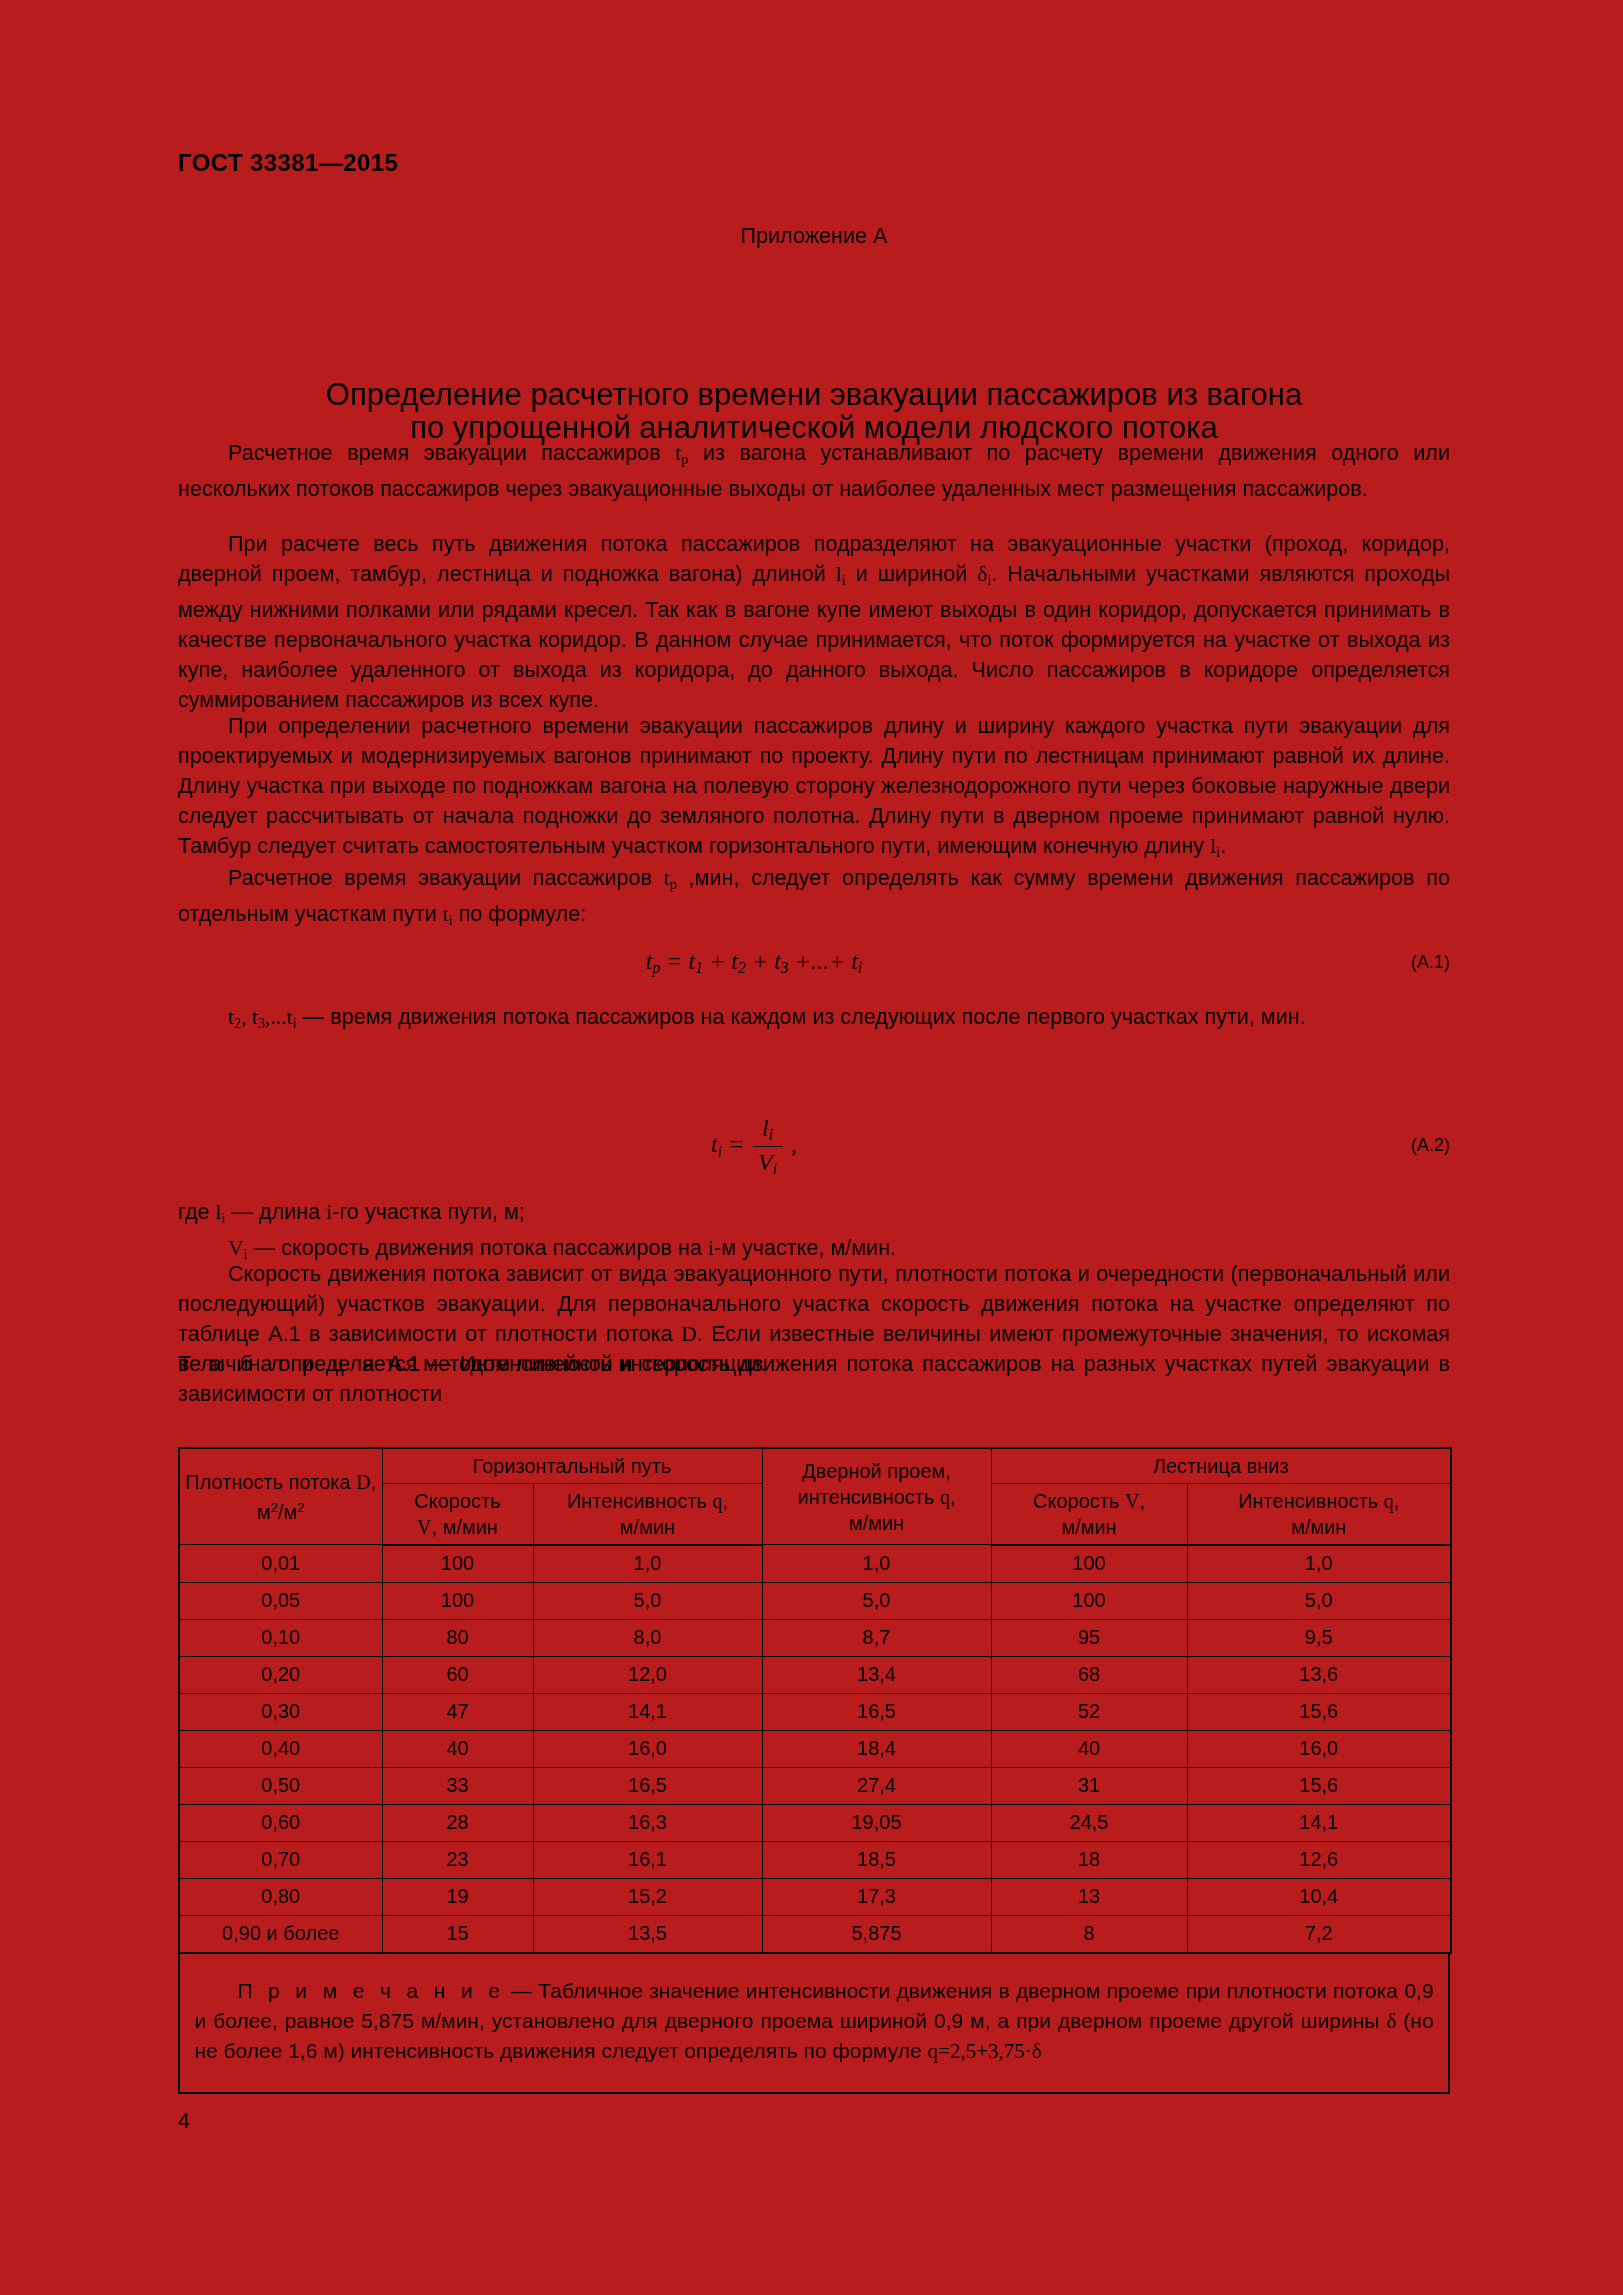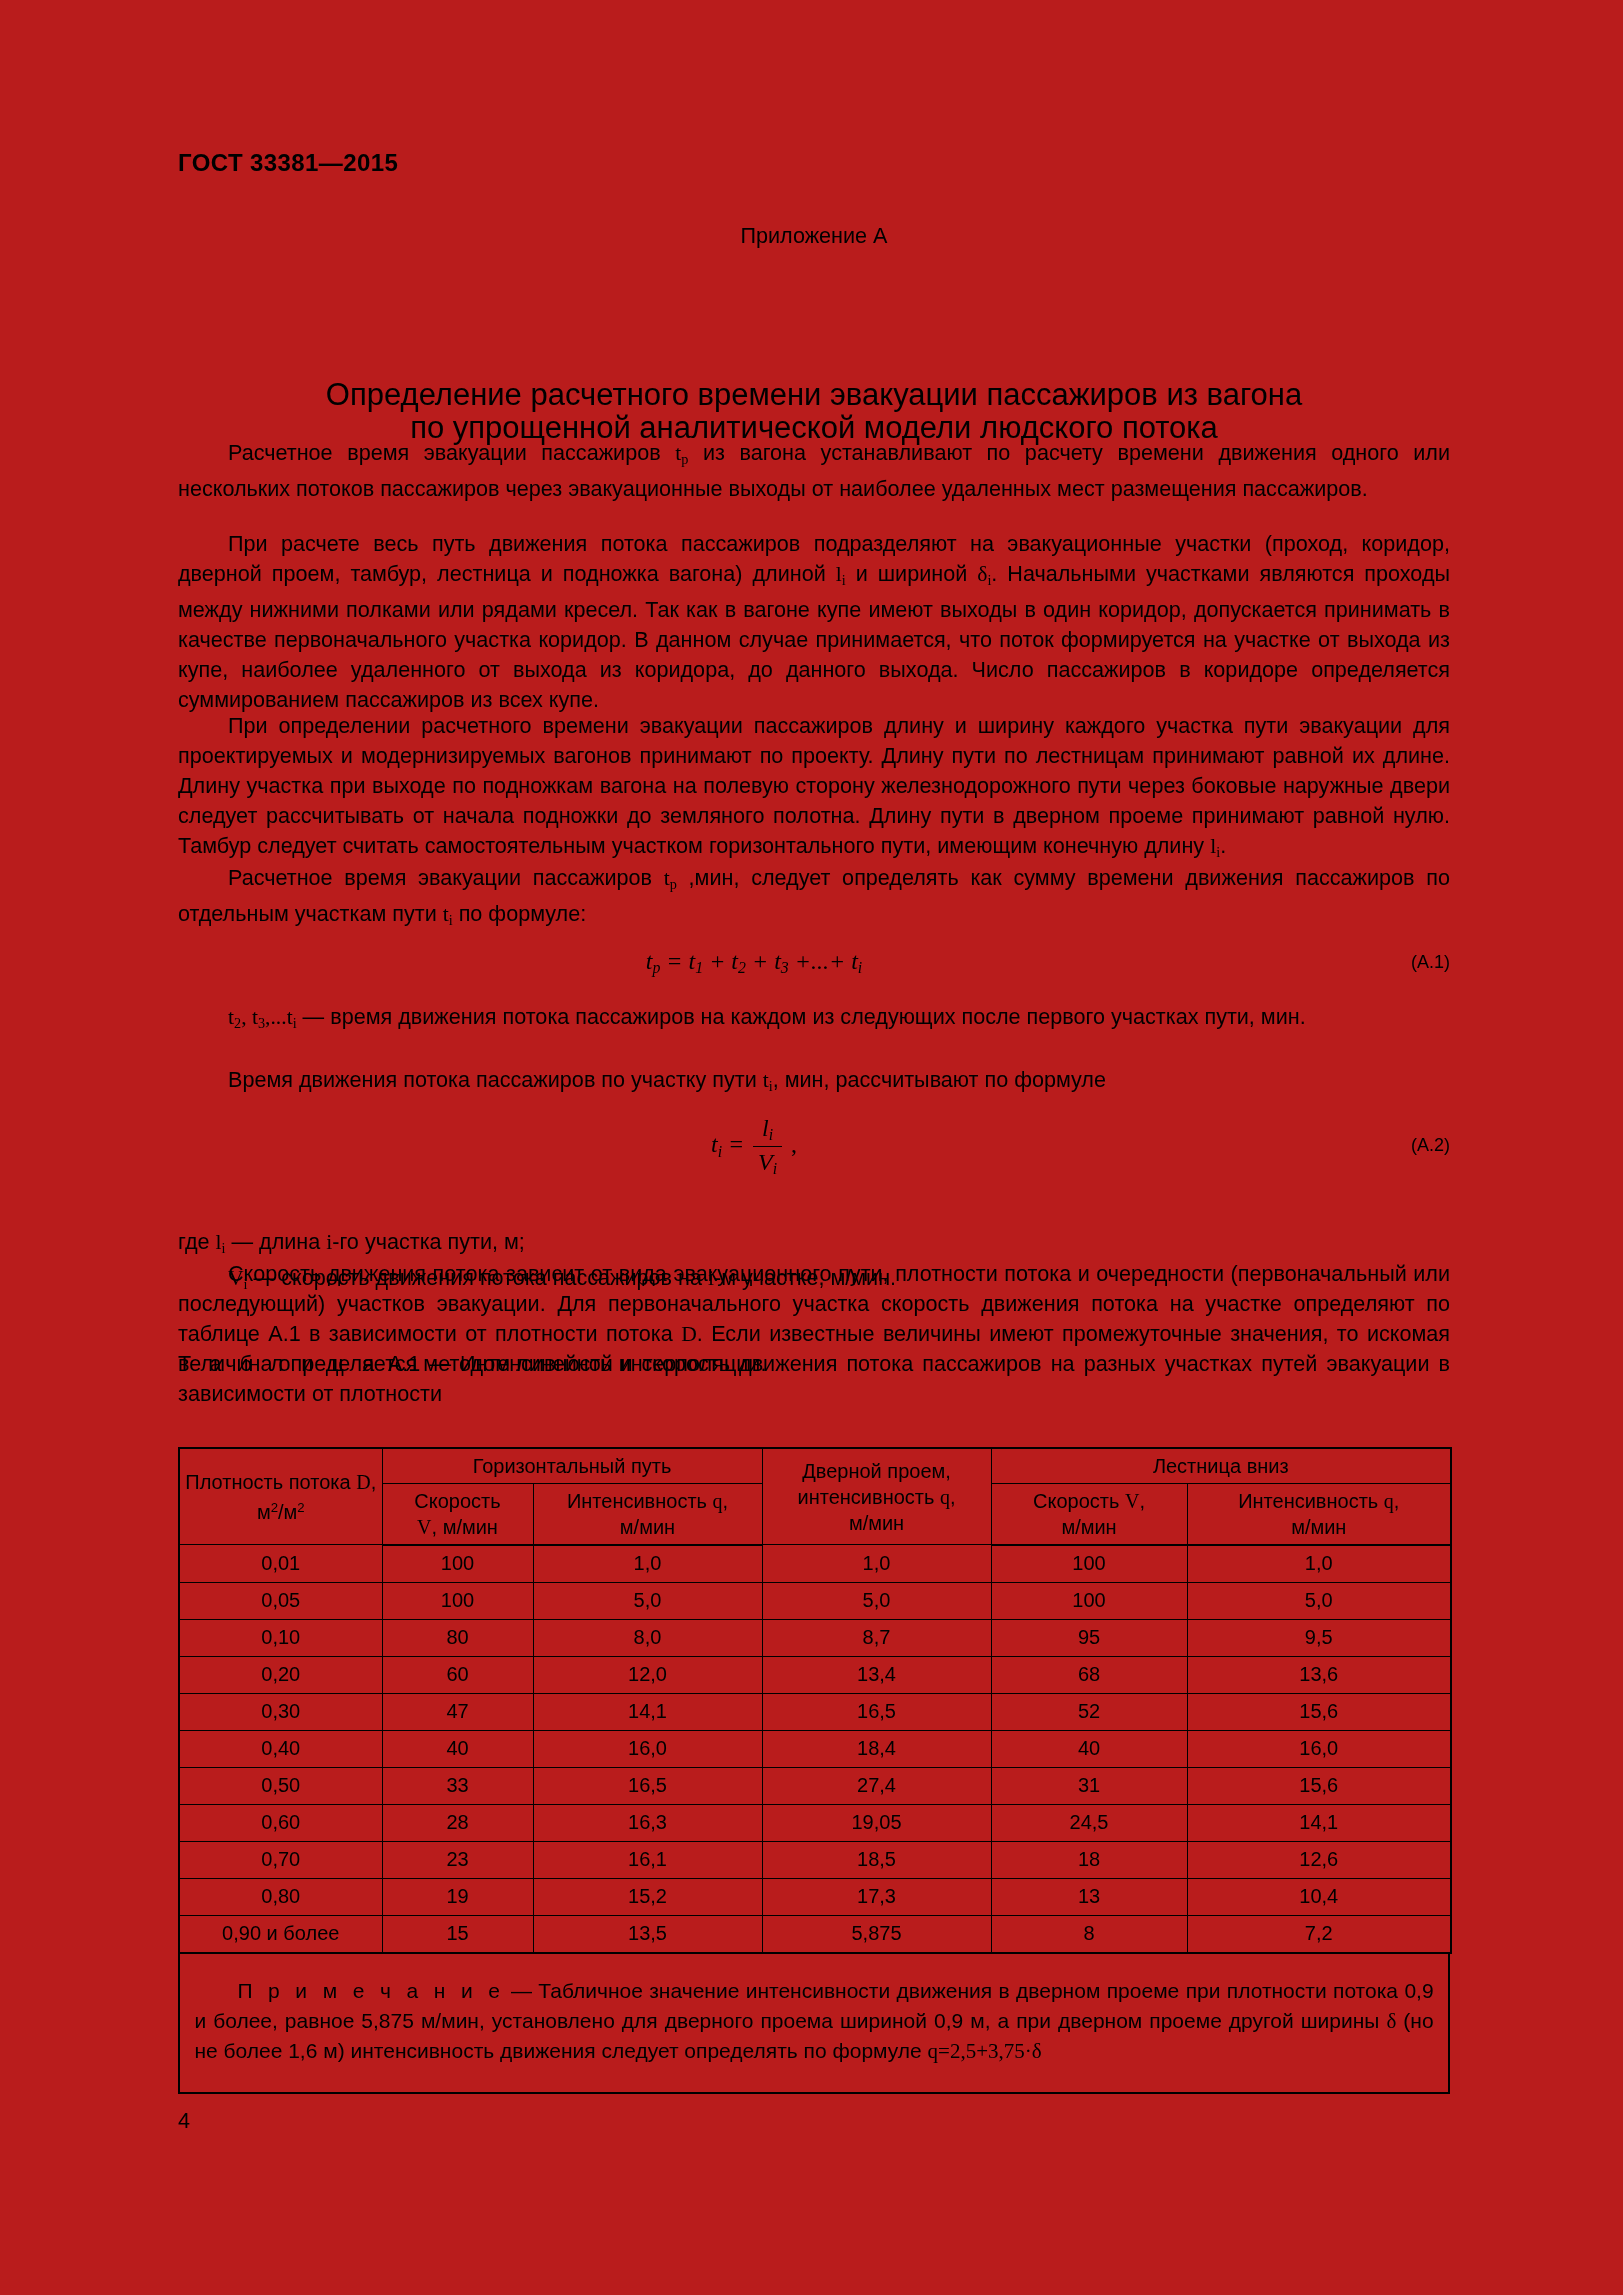"Время движения потока пассажиров по" div.body-text { html: <div> <p><span>Время движения потока пассажиров по участку пути </span><i>t<sub>i</sub></i><span>, мин, рассчитывают по формуле</span></p> </div> -> none }
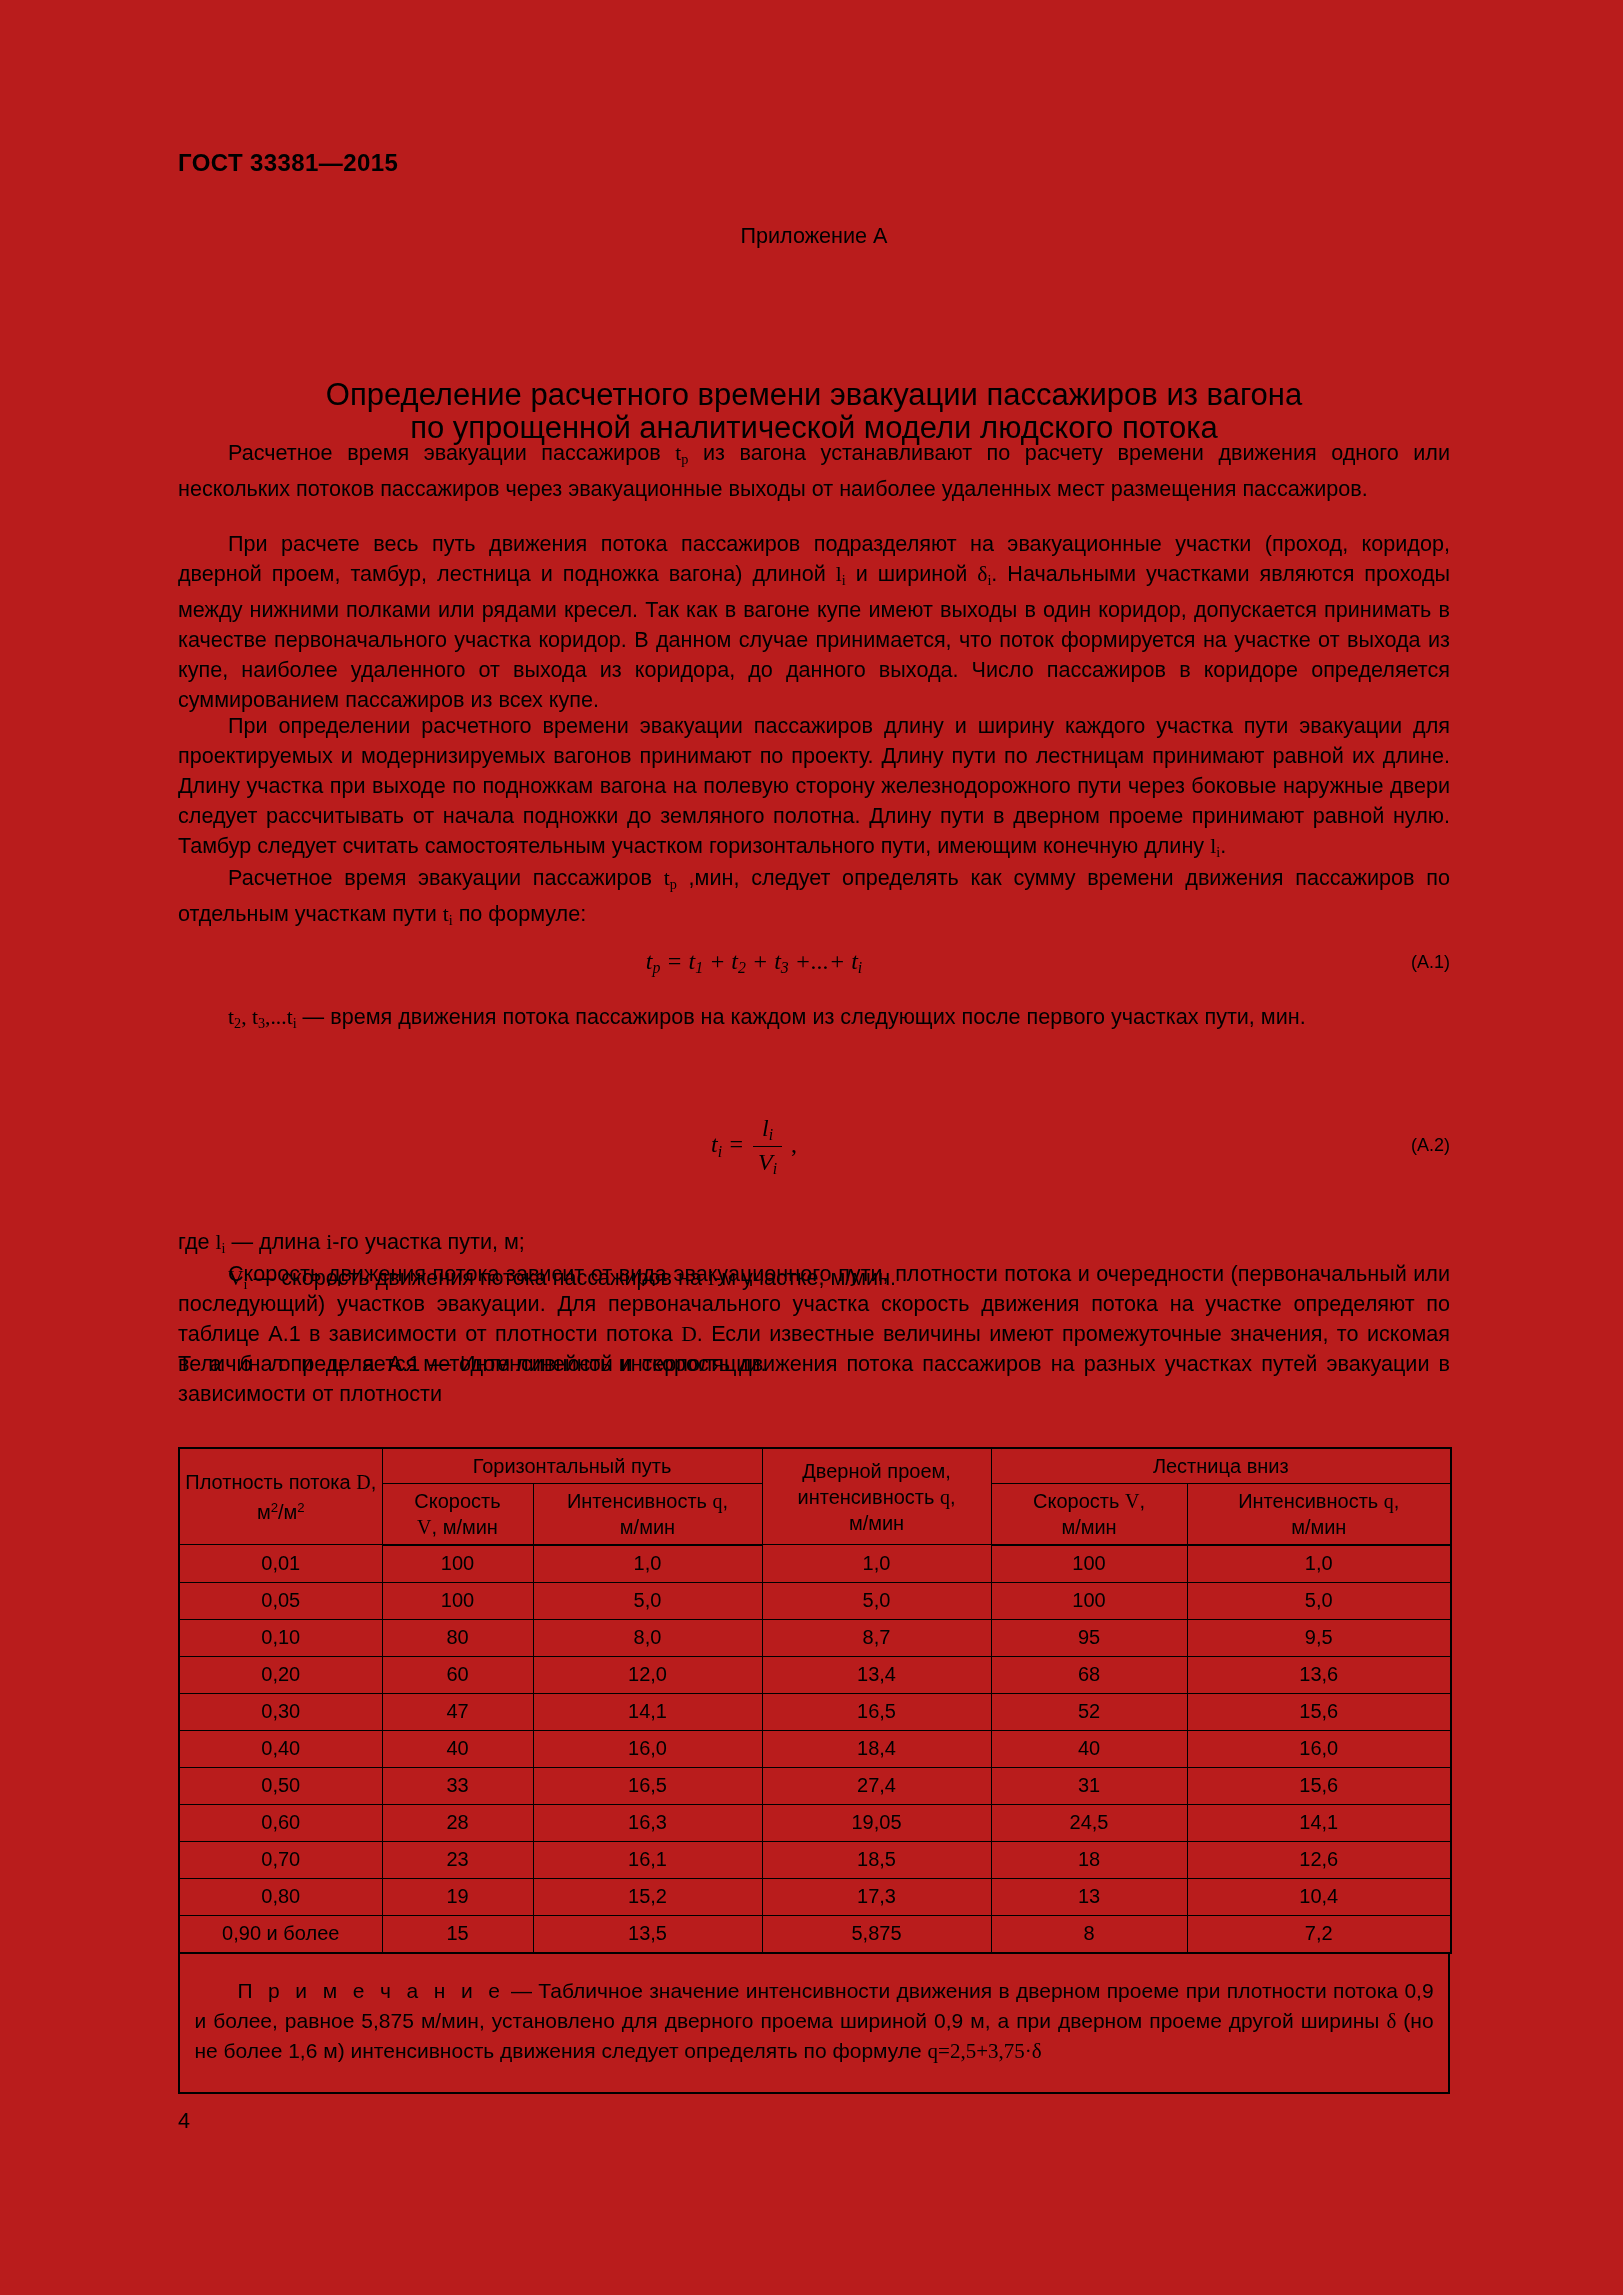"где li — длина i-го" div.body-text { margin-top: 30px -> none }
